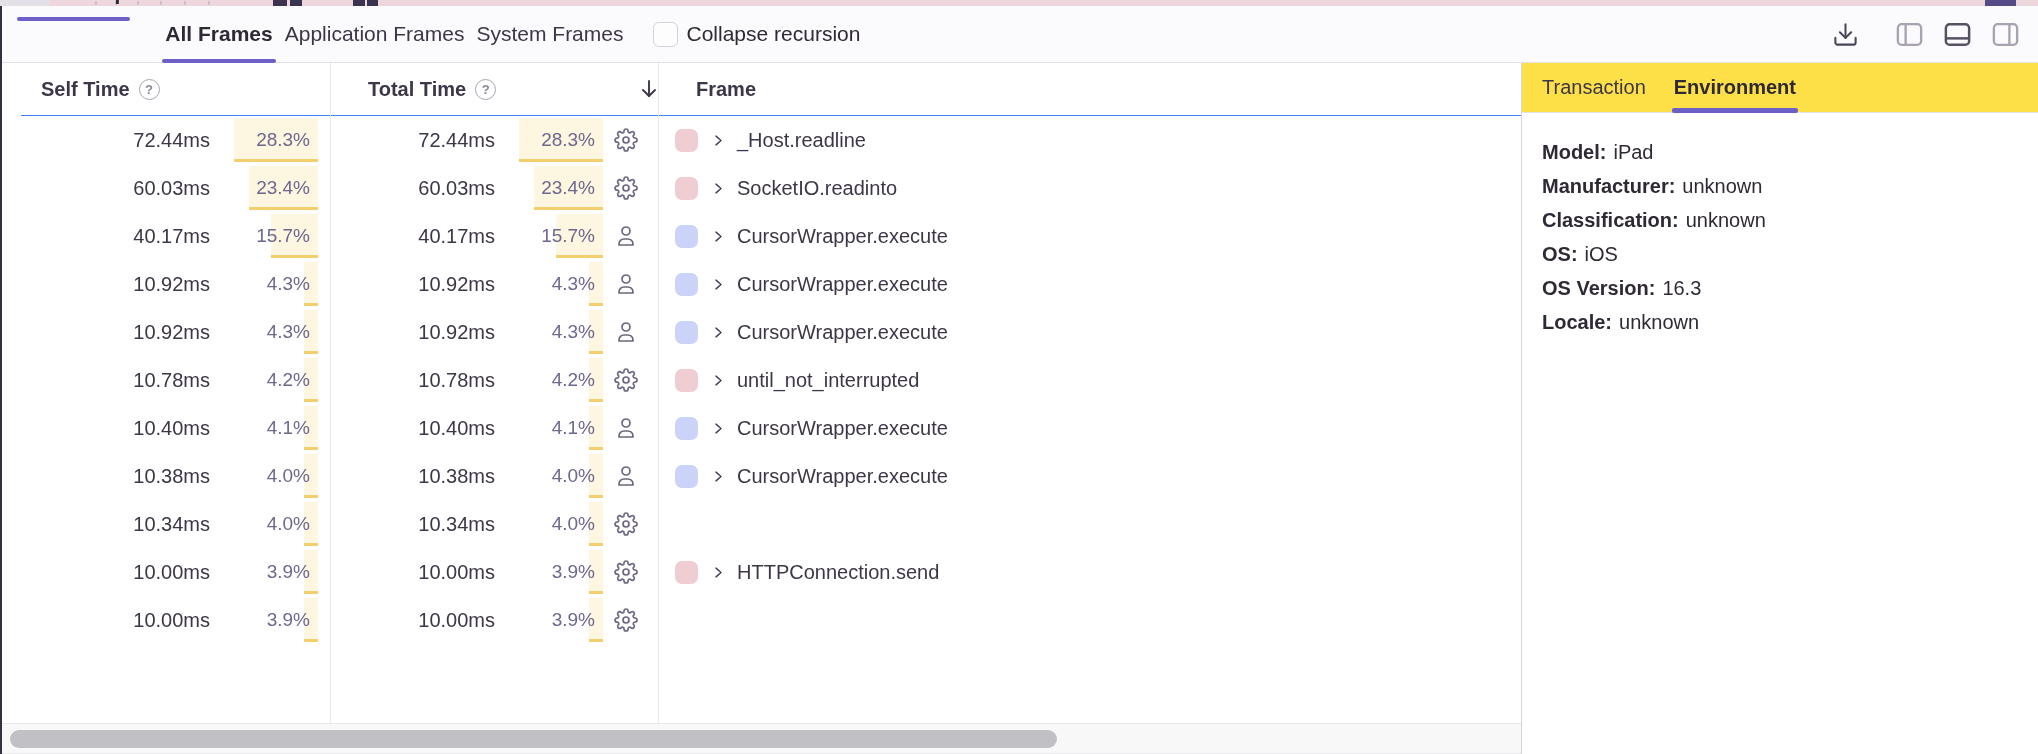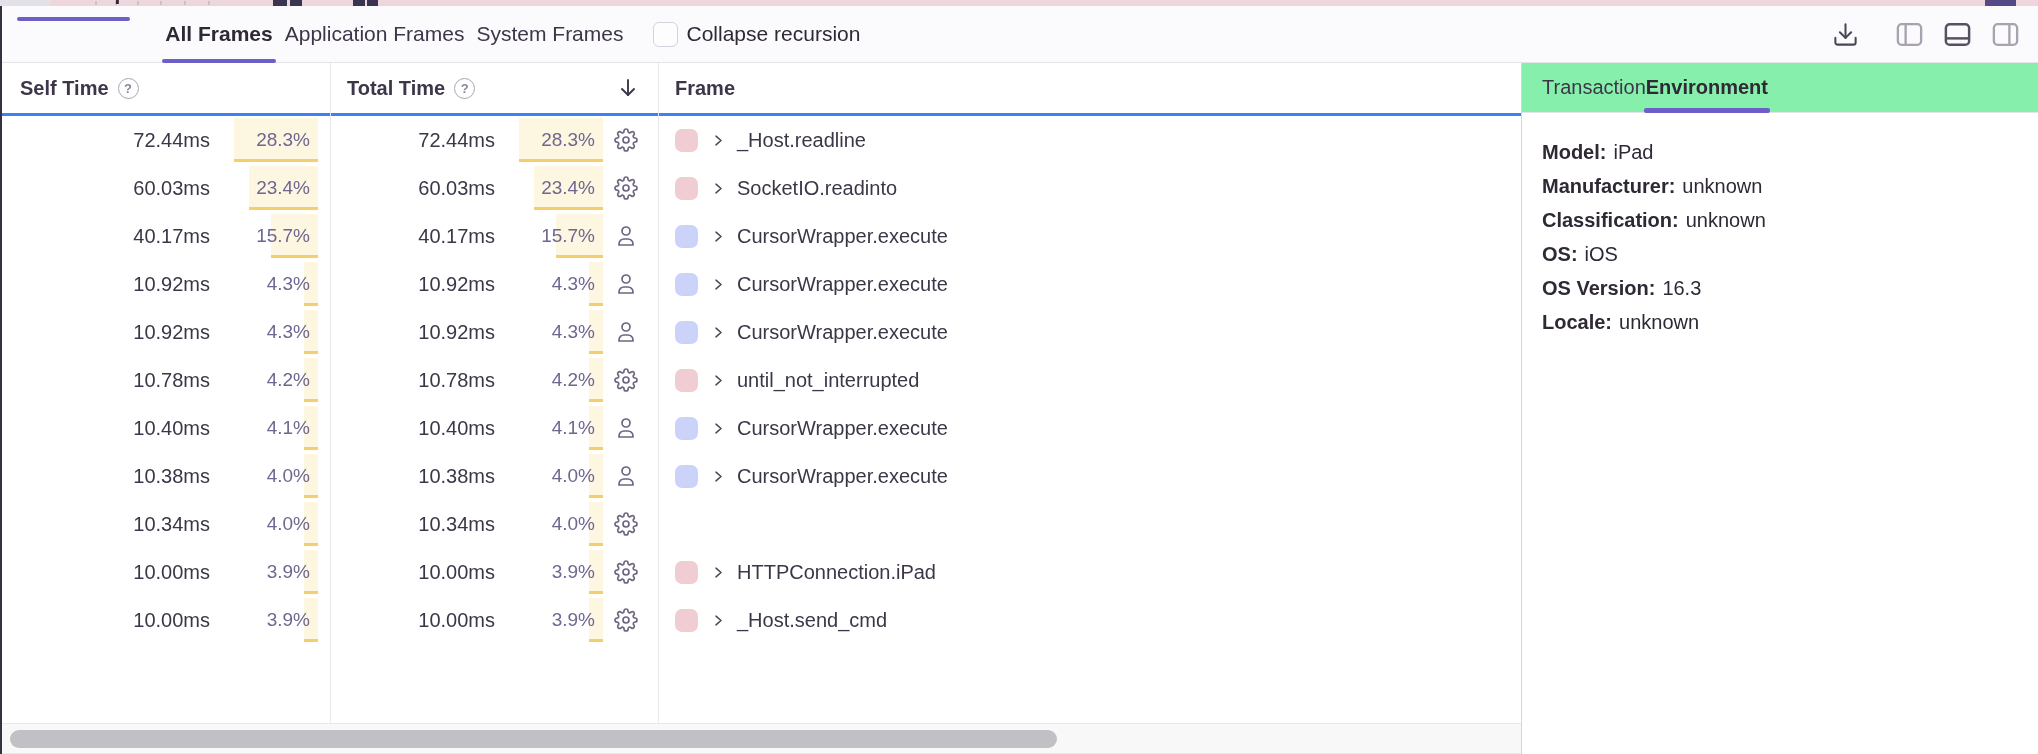"Self Time" .thead { border-bottom: 3px solid #3b82f6 -> 1px solid #3b82f6; margin-left: none -> 21px }
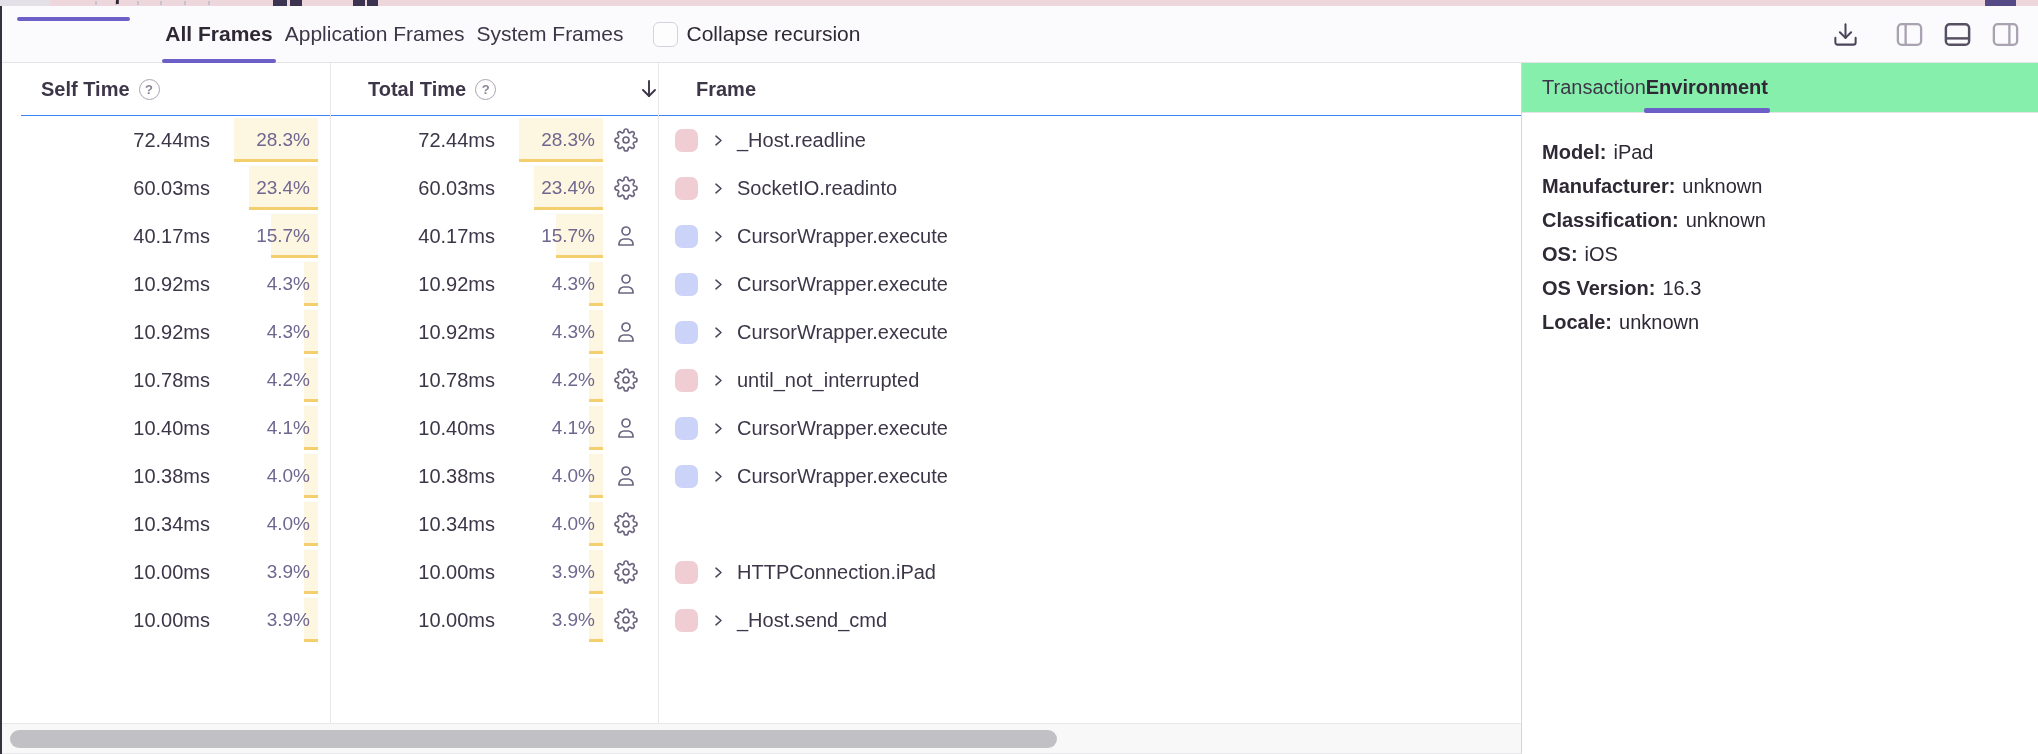"Transaction" .panel-tabs { background: #86efac -> #fde047; gap: none -> 28px }
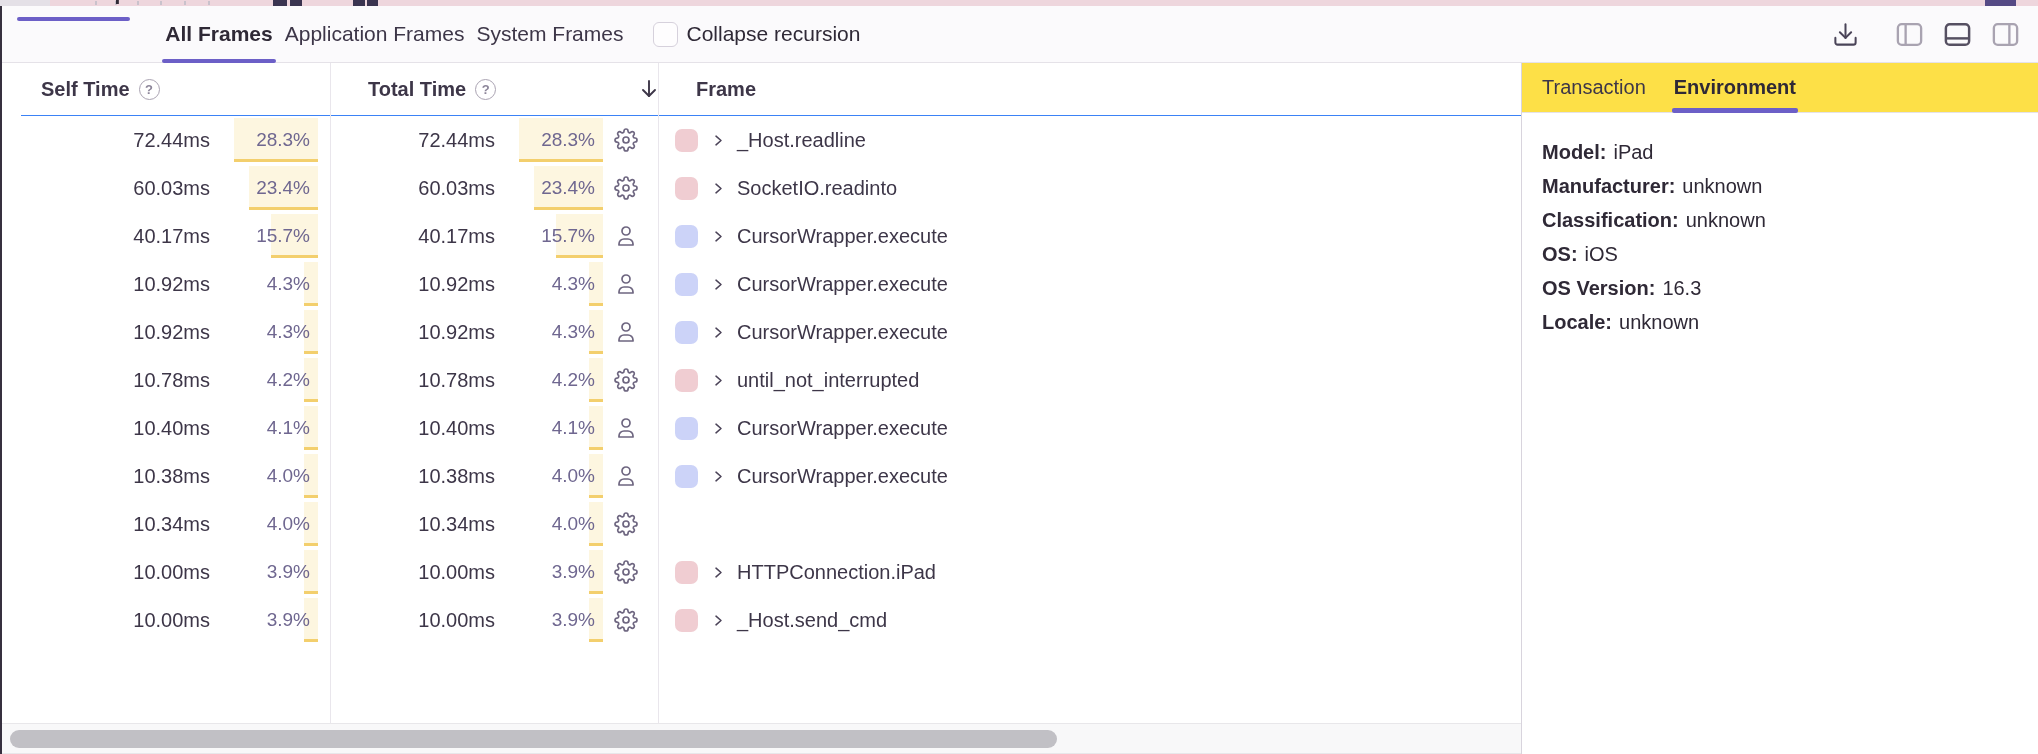"HTTPConnection.iPad" span.frame-name { text: HTTPConnection.iPad -> HTTPConnection.send }
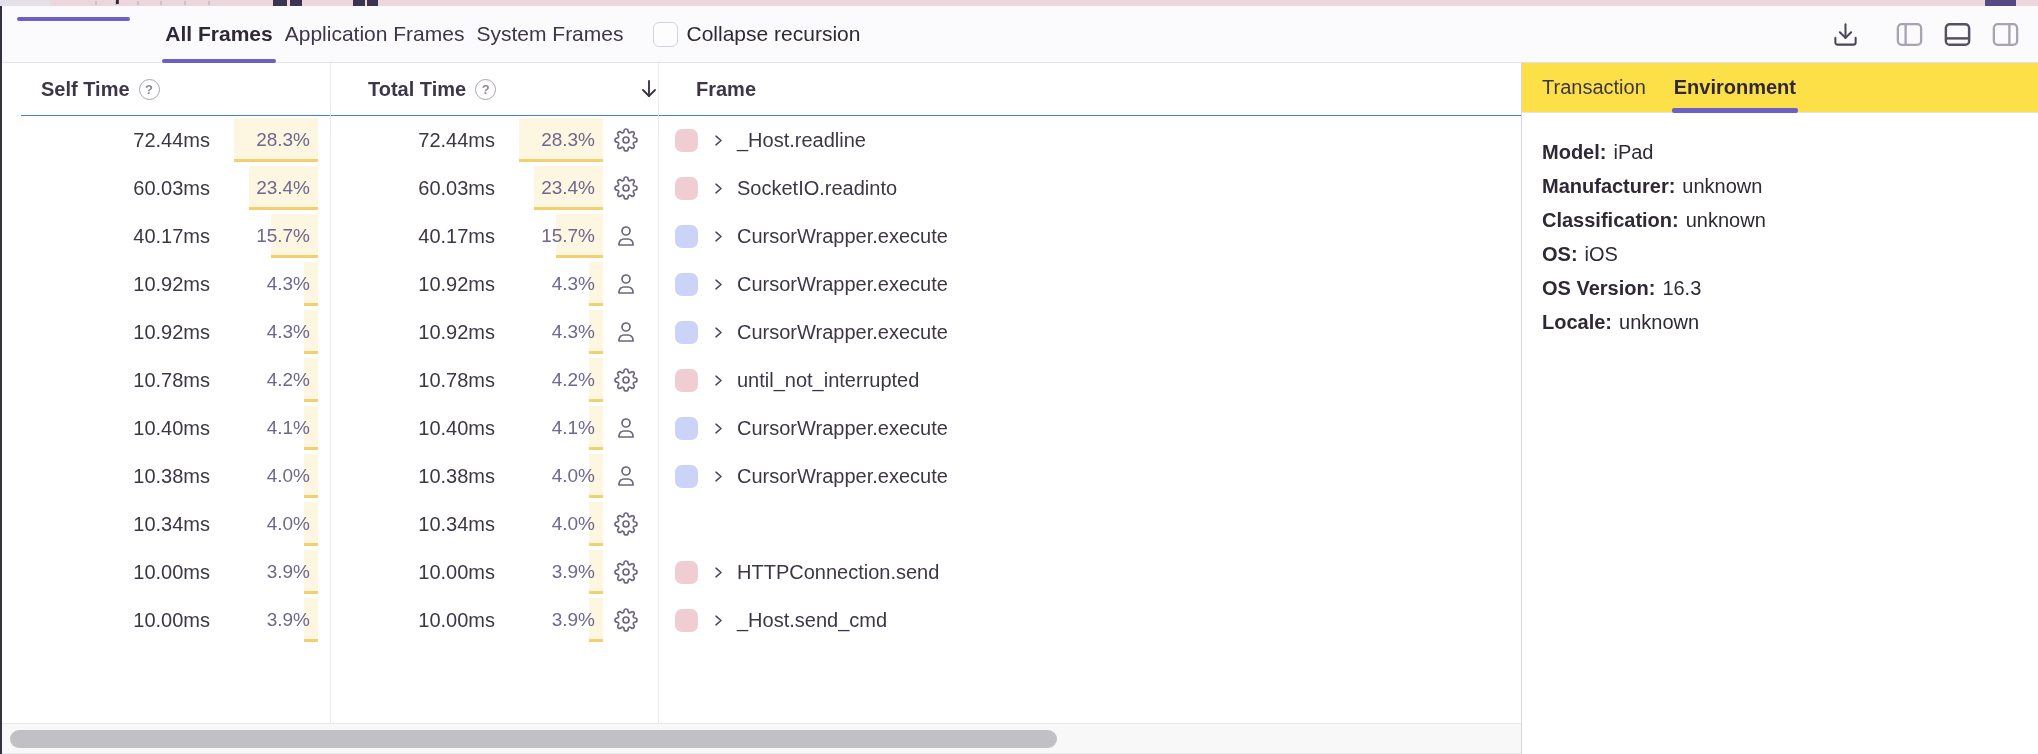"_Host.send_cmd" div.cell { html: <div> <span></span> <span> <svg> <polyline></polyline> </svg> </span> <span>_Host.send_cmd</span> </div> -> none }
